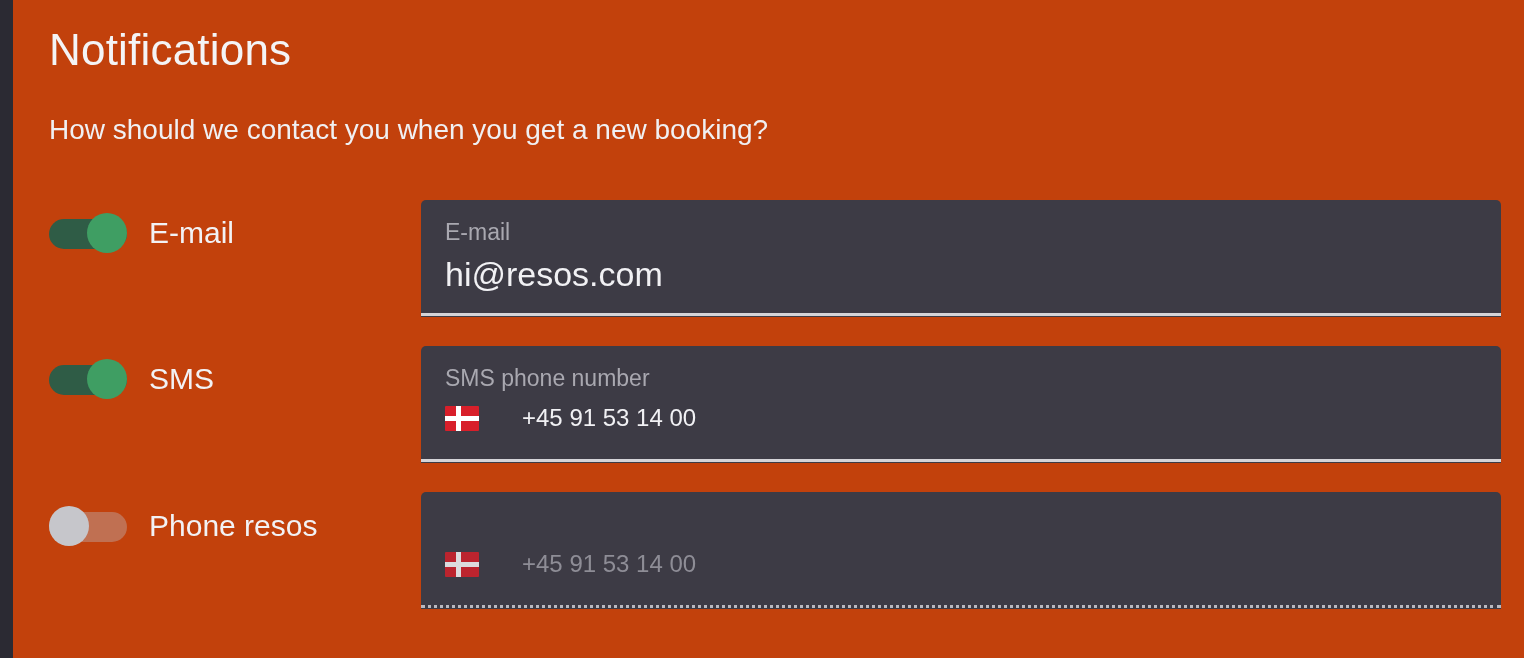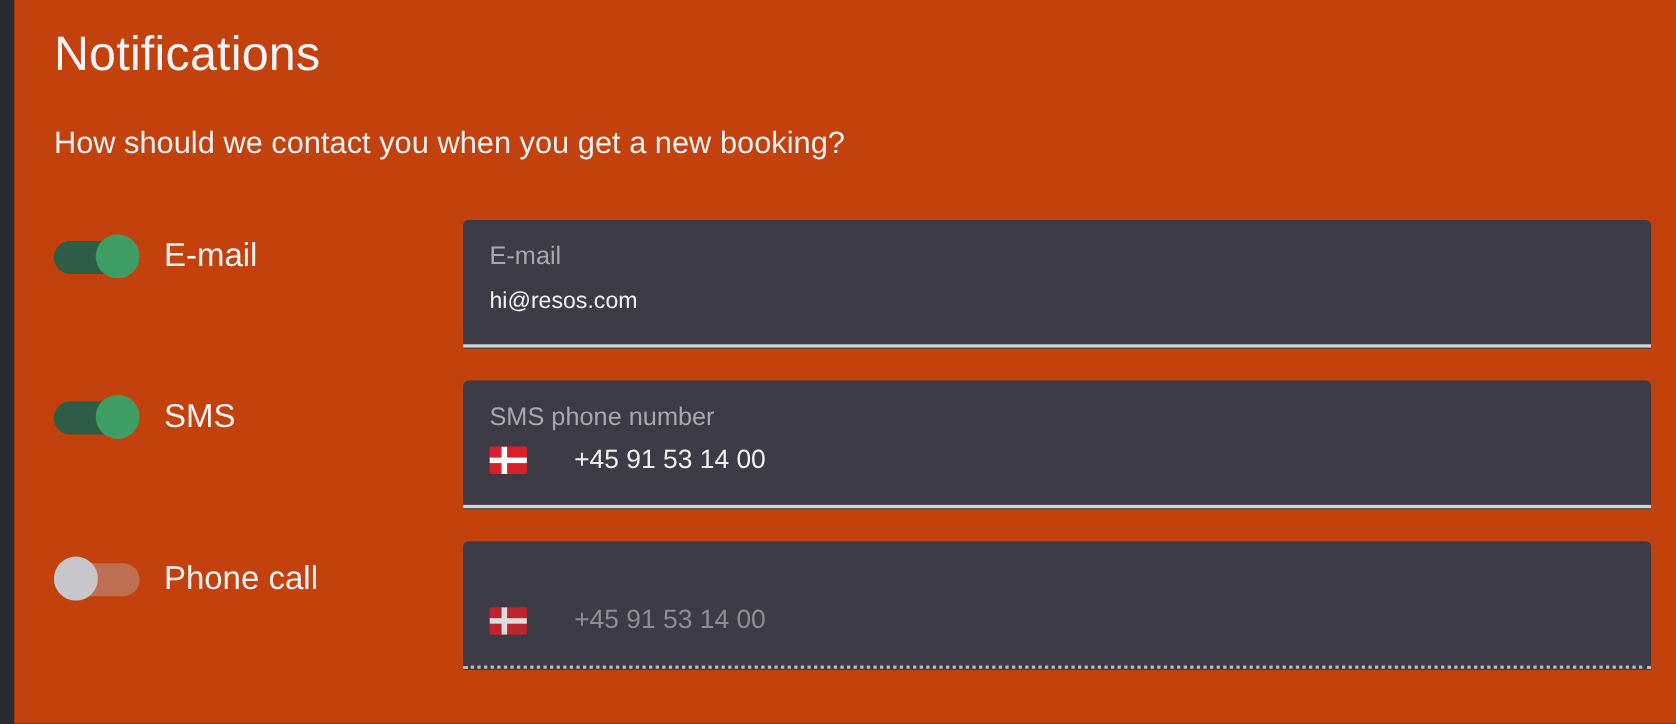"hi@resos.com" .field-value { font-size: 21px -> 34px }
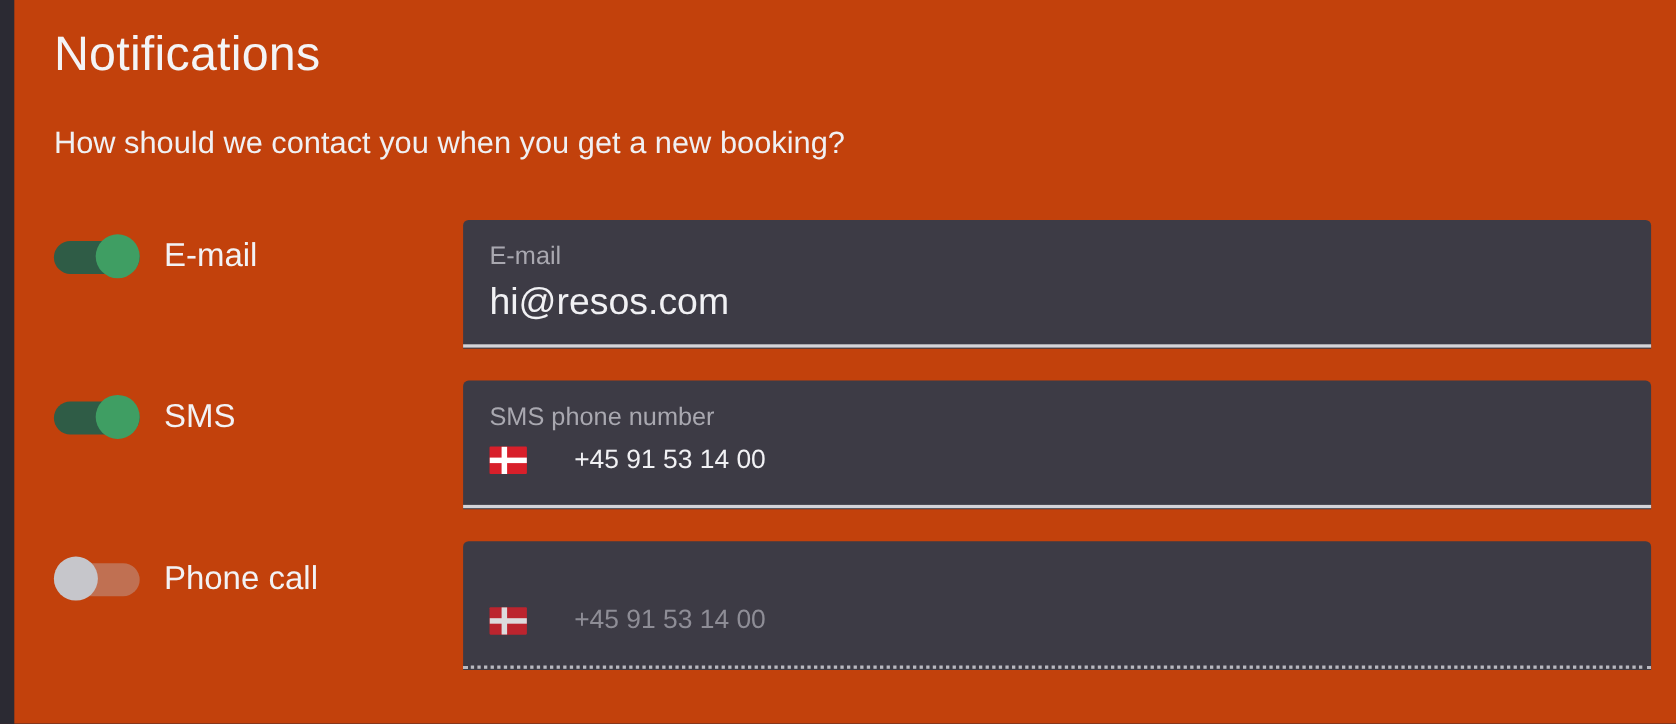"Phone call" div.toggle-label { text: call -> resos }
